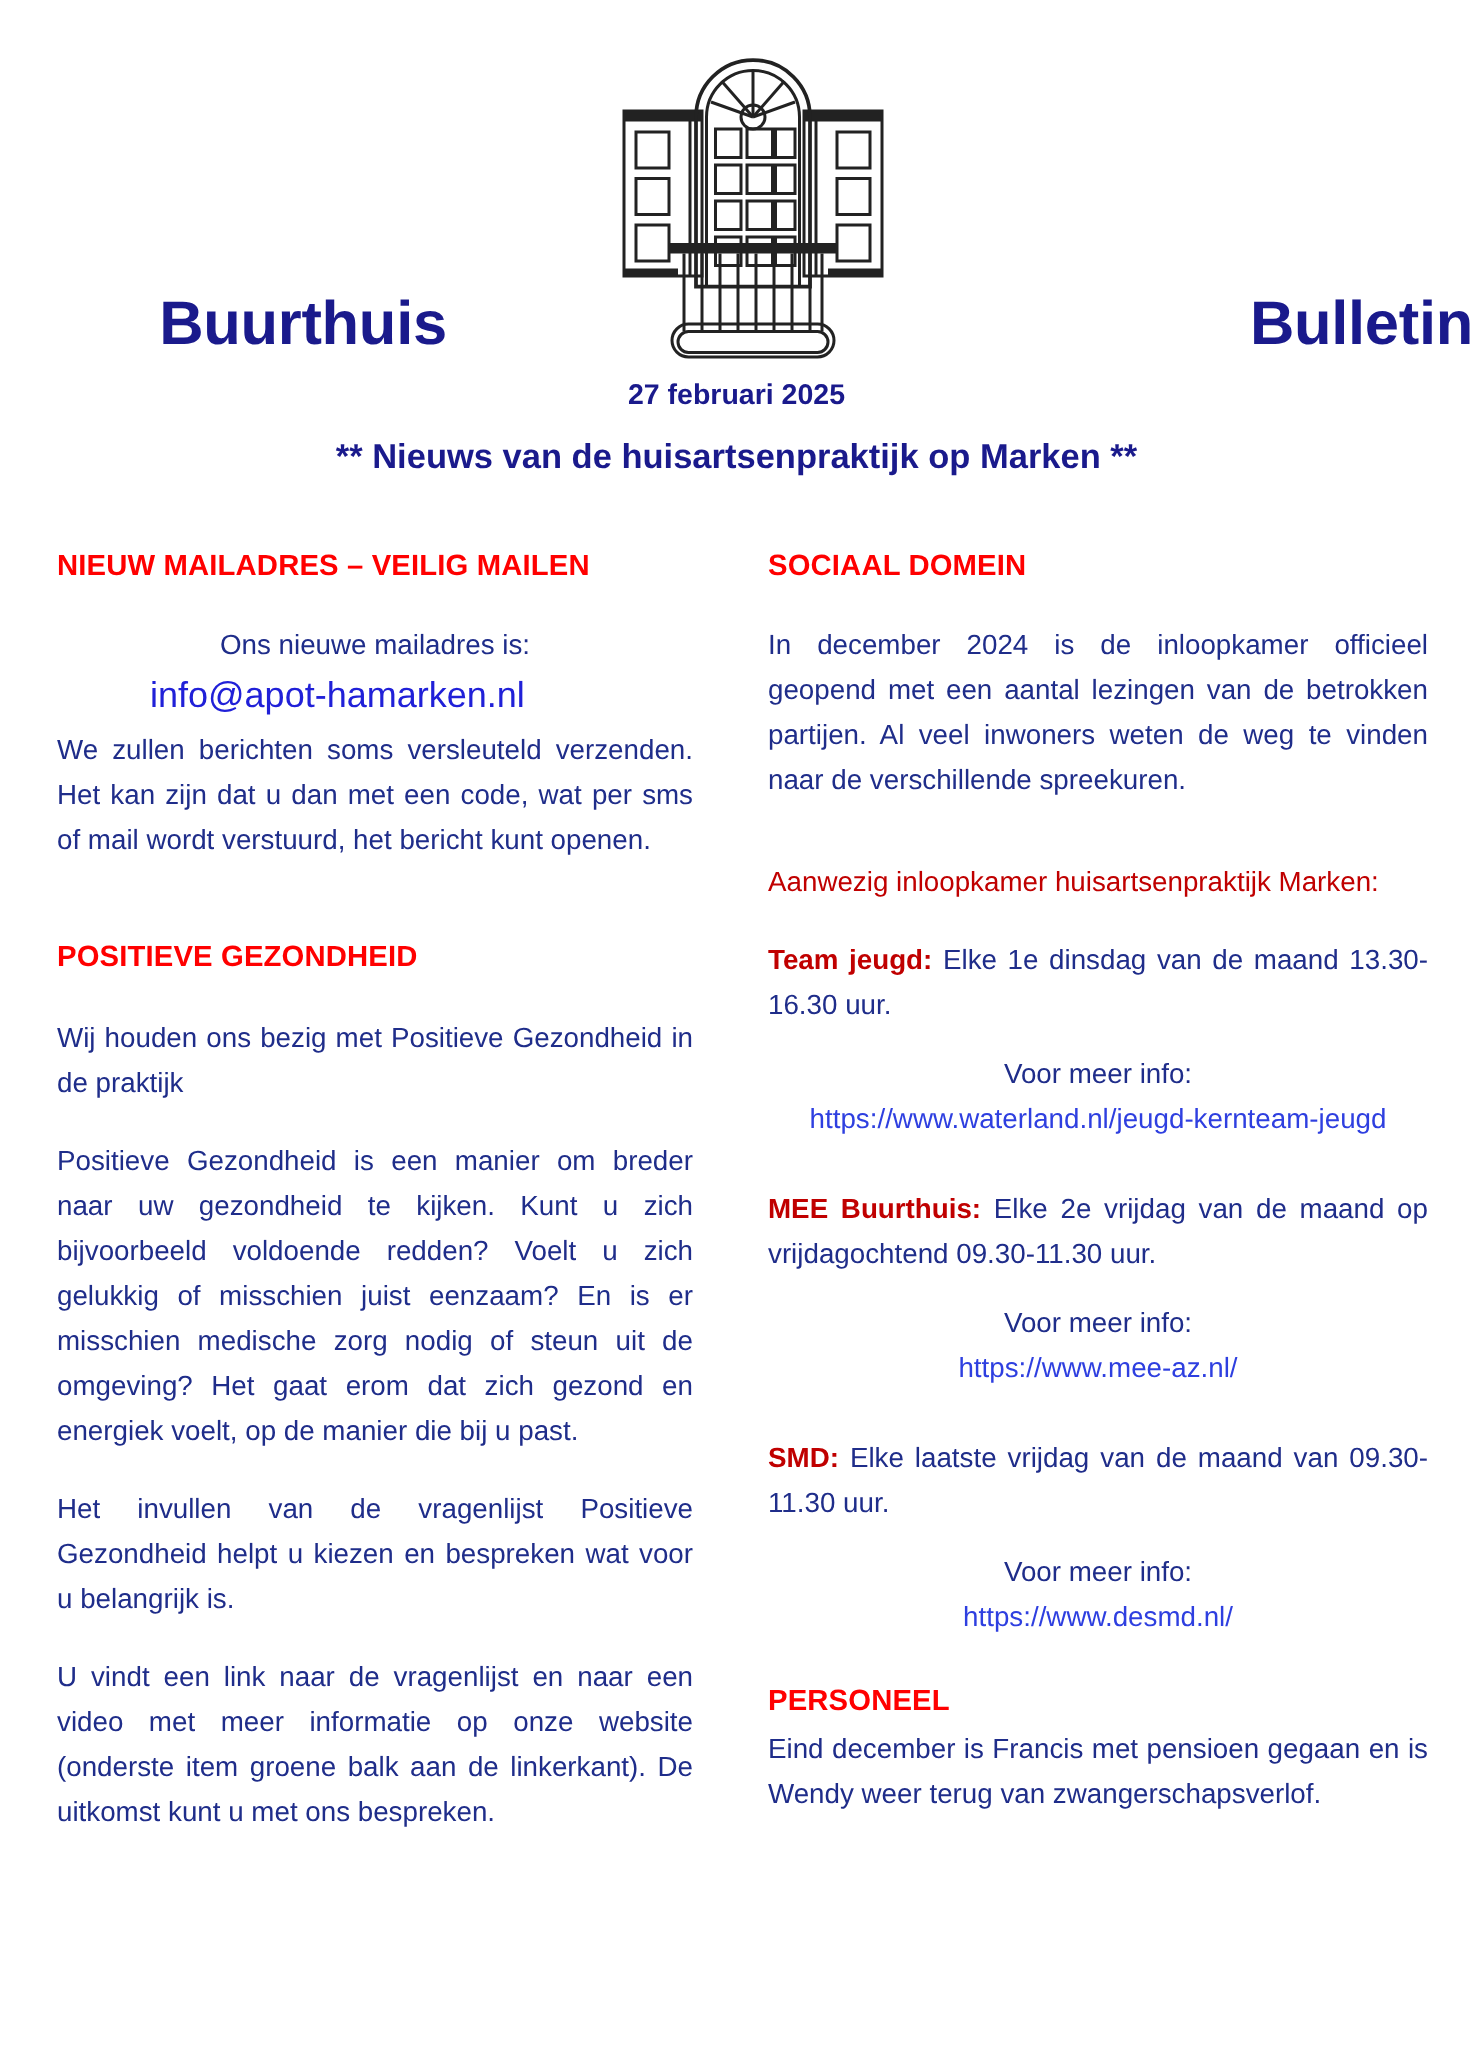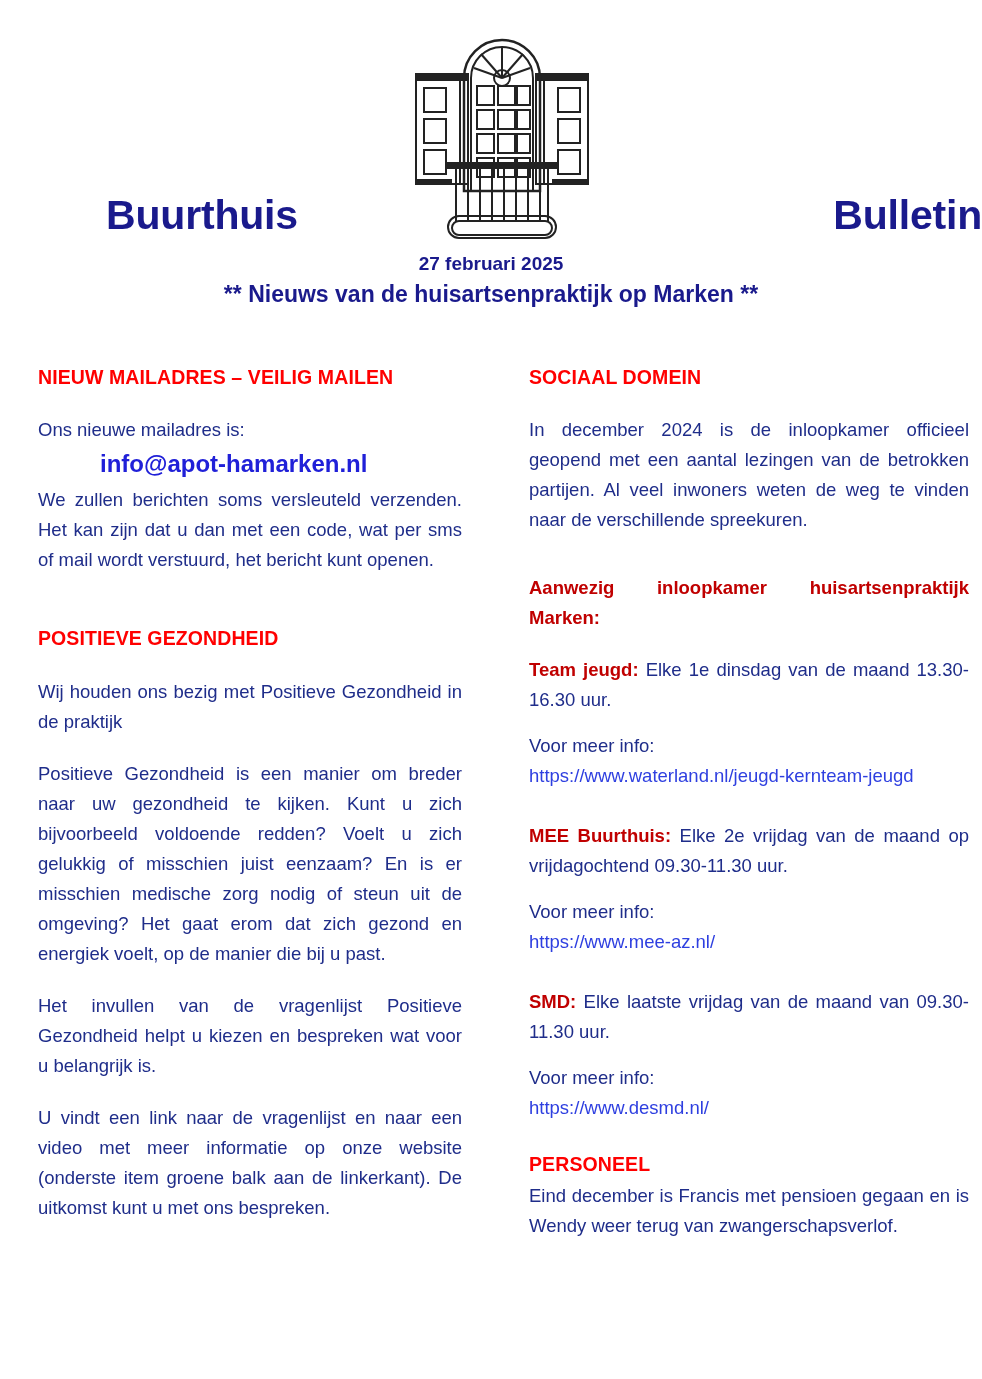"** Nieuws van de huisartsenpraktijk" .subtitle-line { top: 281px -> 291px }
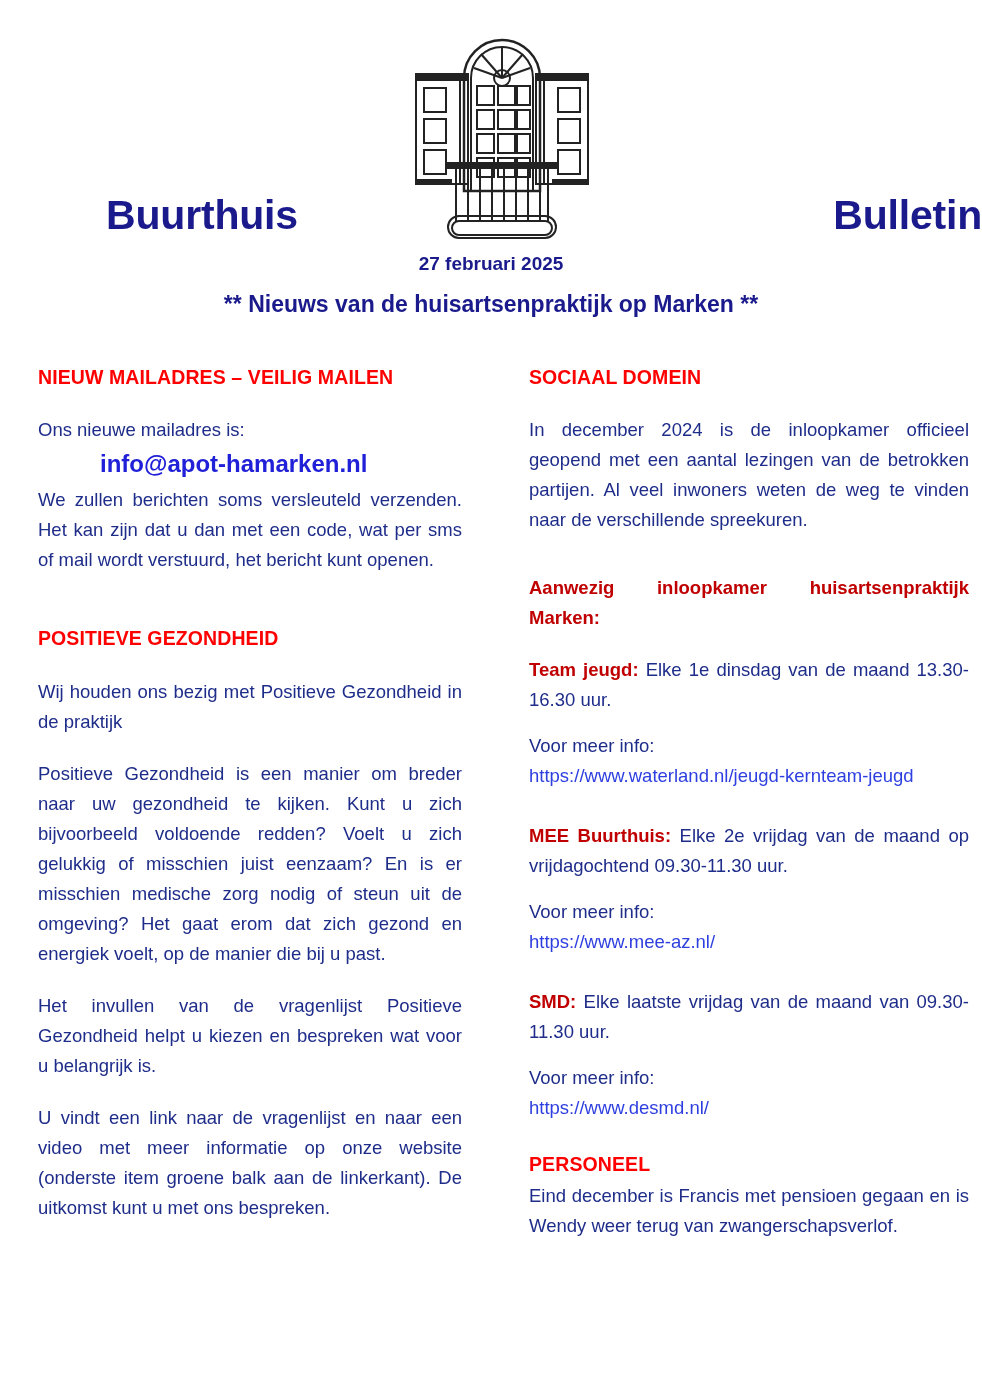"SOCIAAL DOMEIN" .col-right { left: 529px -> 512px }
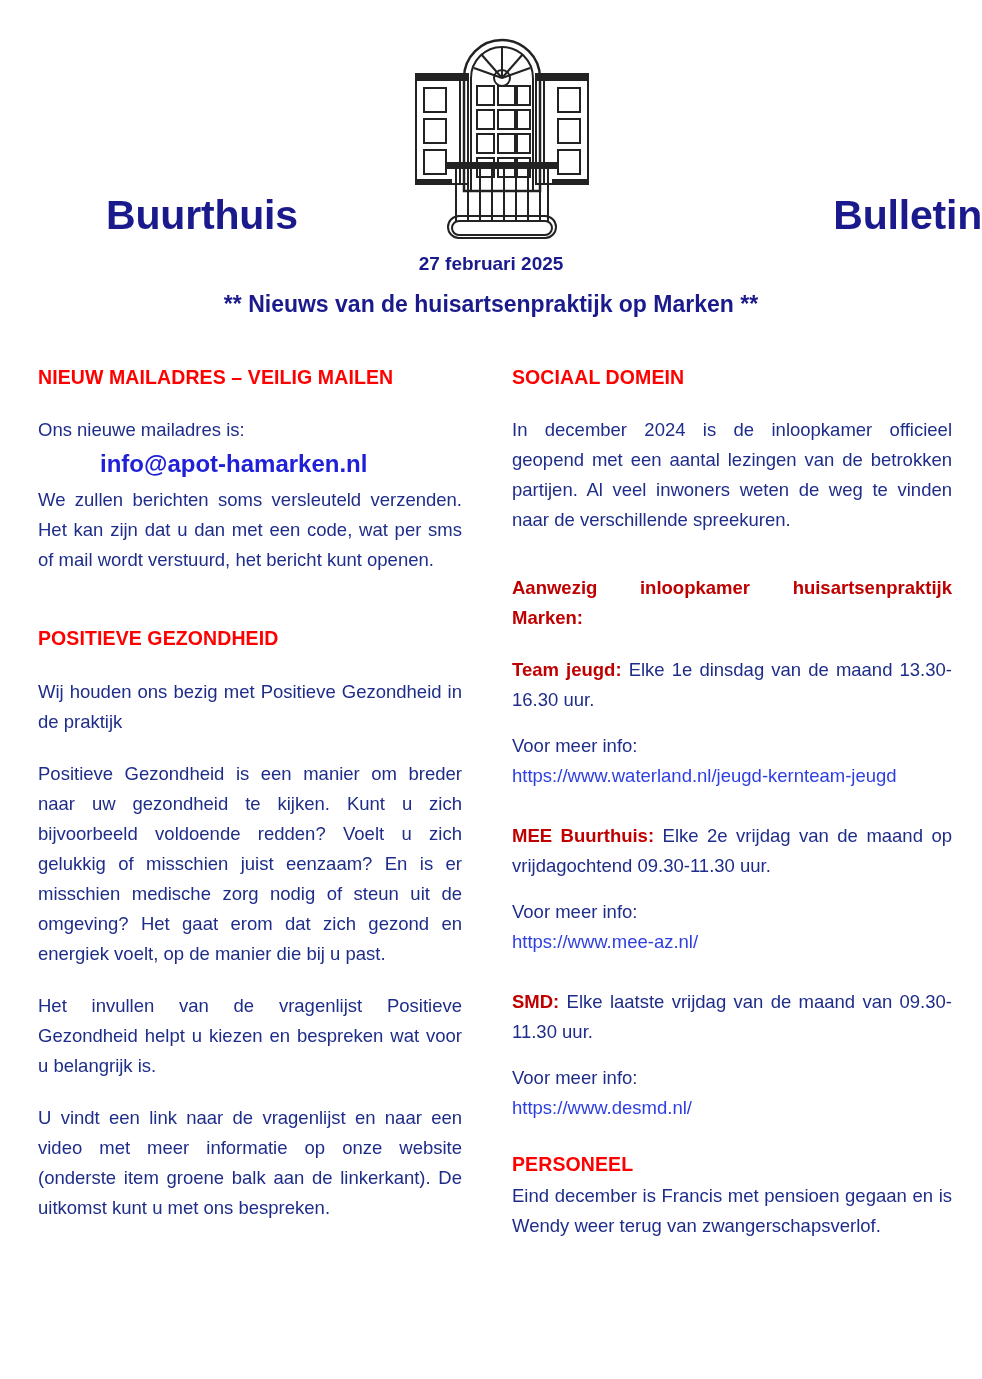"Ons nieuwe mailadres is:" p.body.nojust { text-align: left -> center }
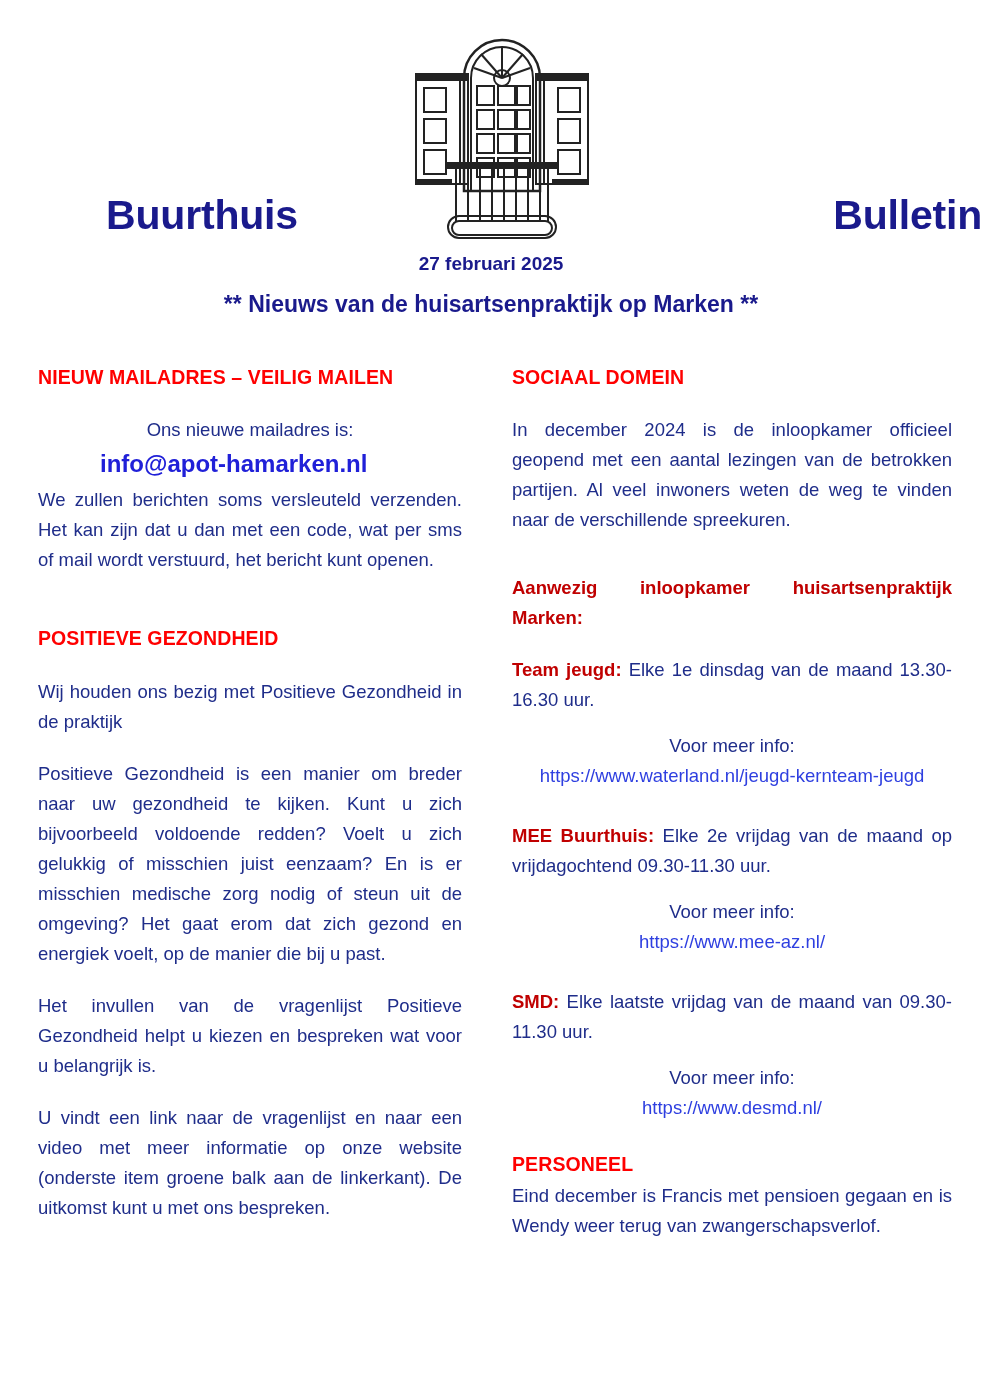"info@apot-hamarken.nl" .email { font-weight: bold -> normal }
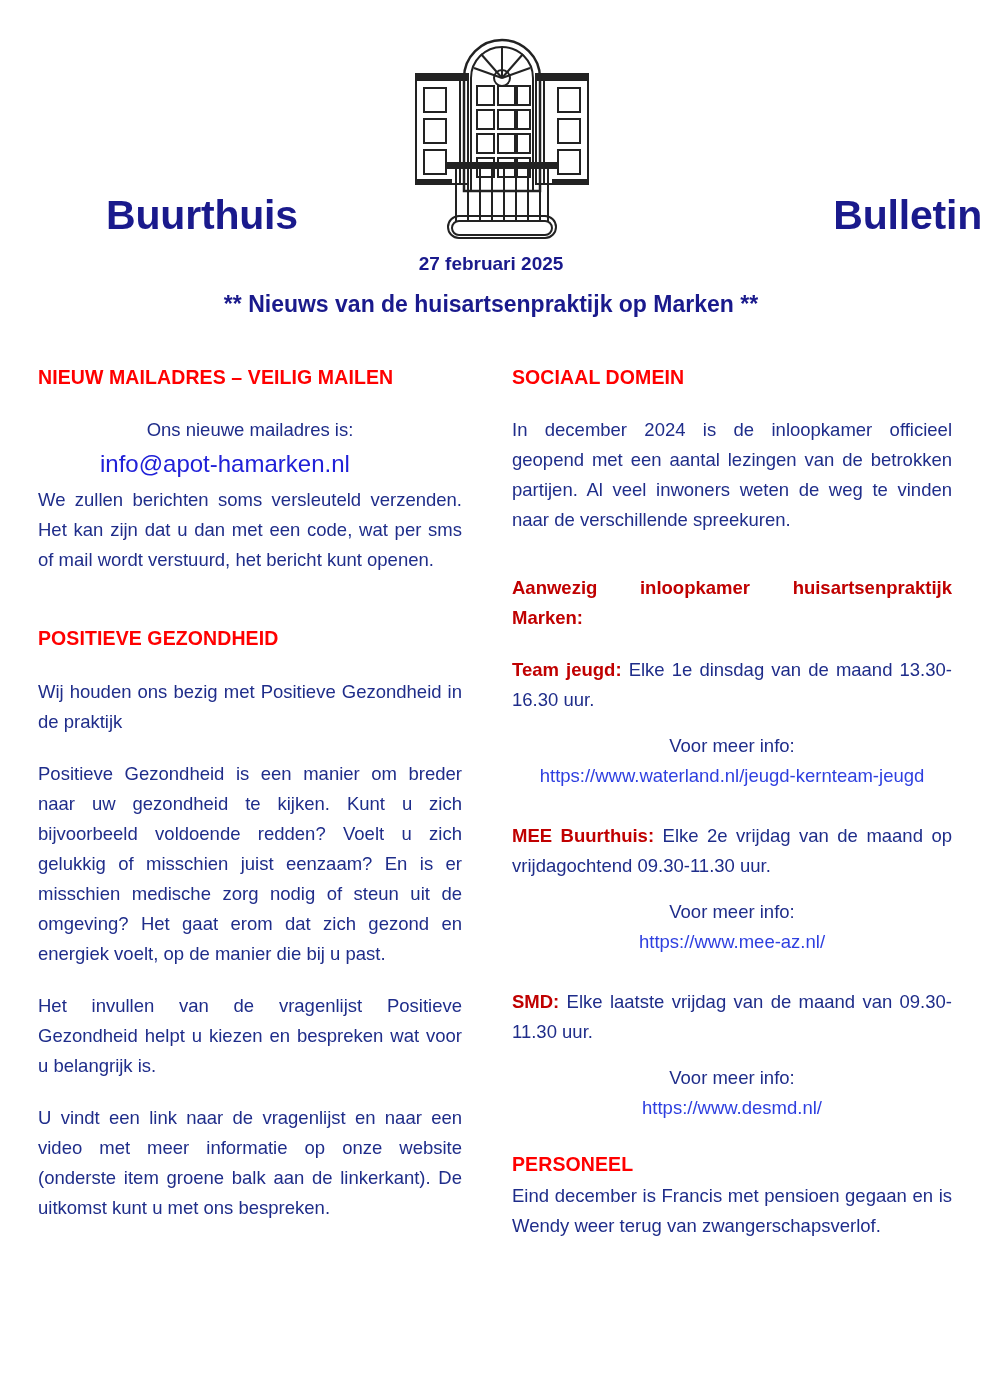"Aanwezig inloopkamer huisartsenpraktijk" p.redpara { font-weight: bold -> normal }
